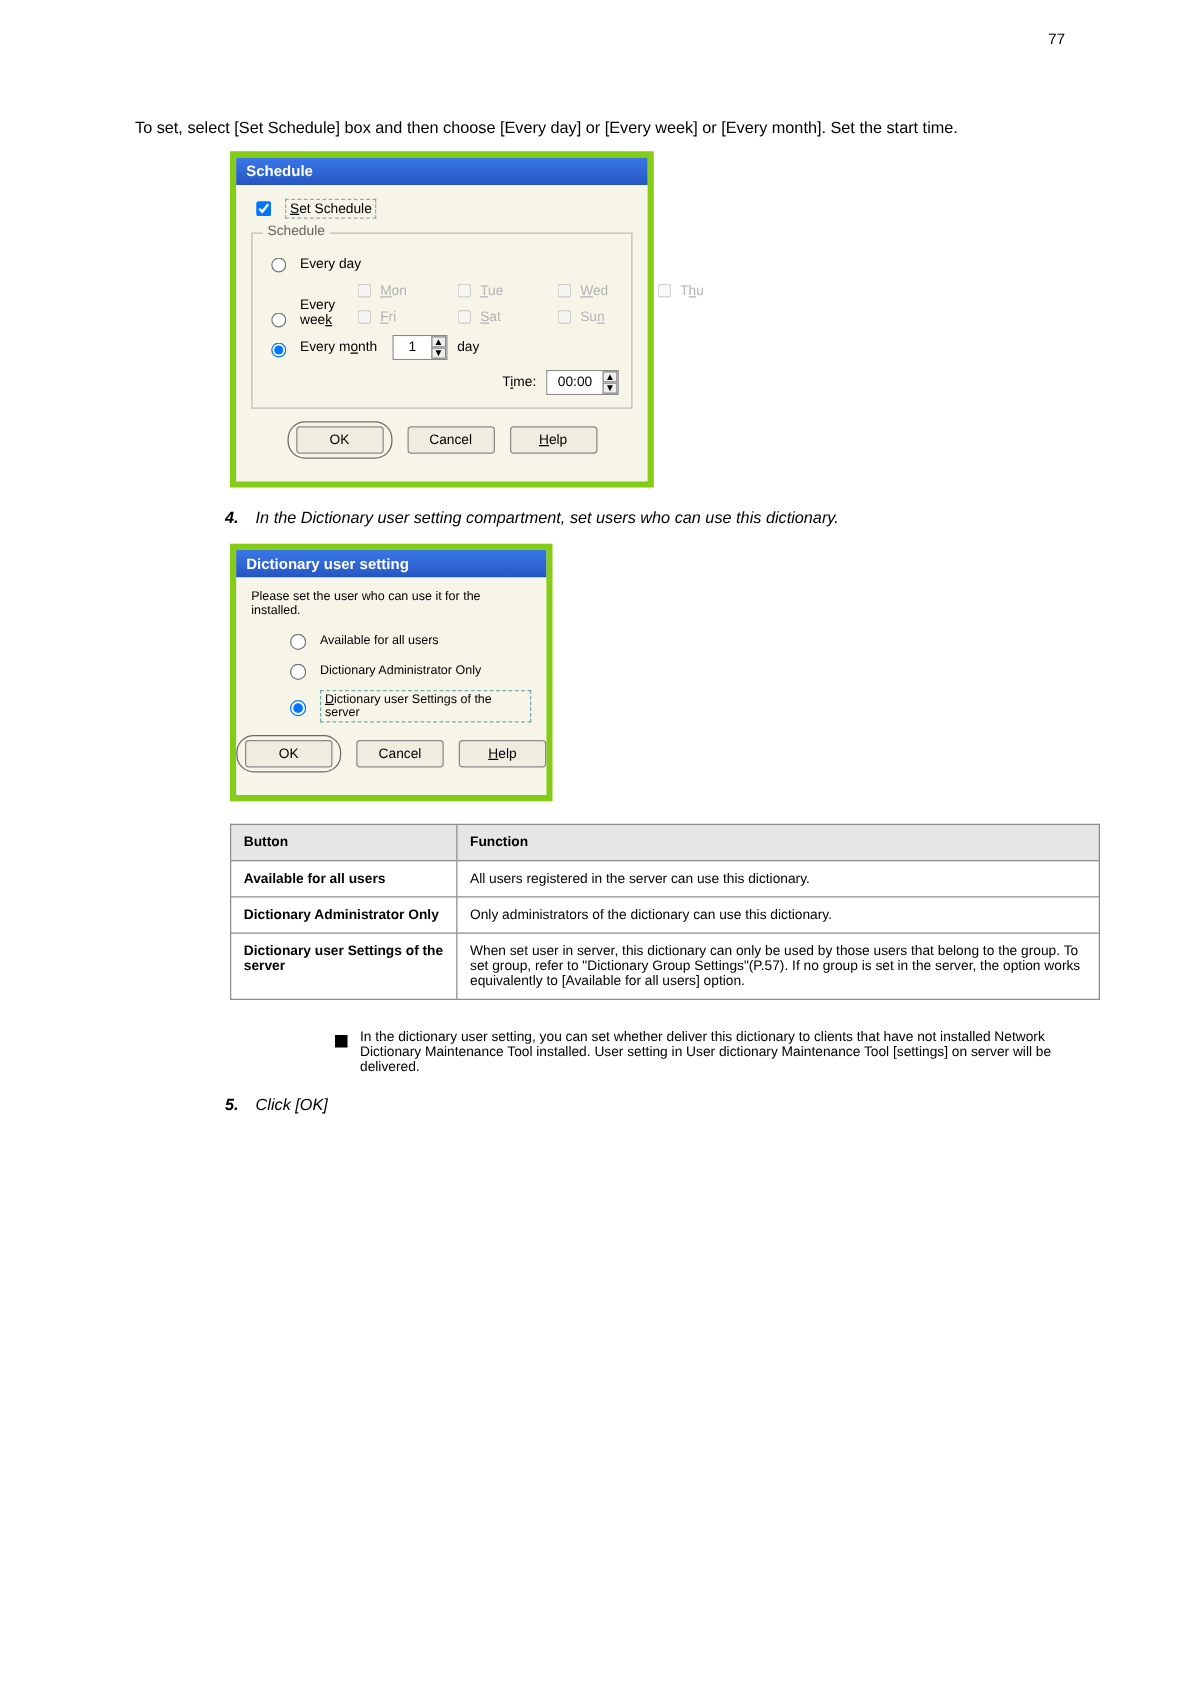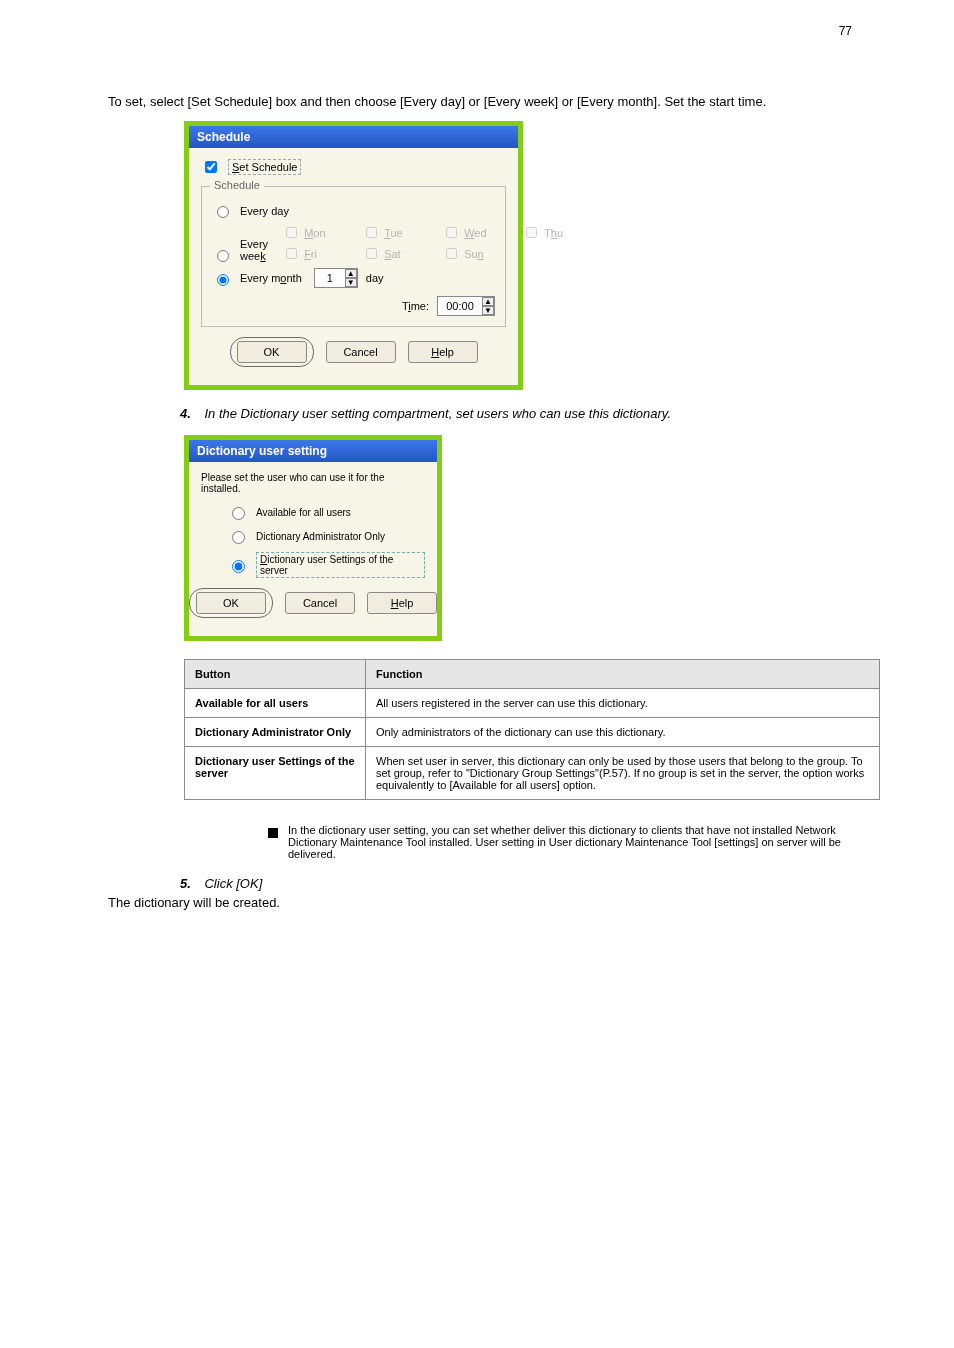"The dictionary will be created." div.indent { html: <div>The dictionary will be created.</div> -> none }
